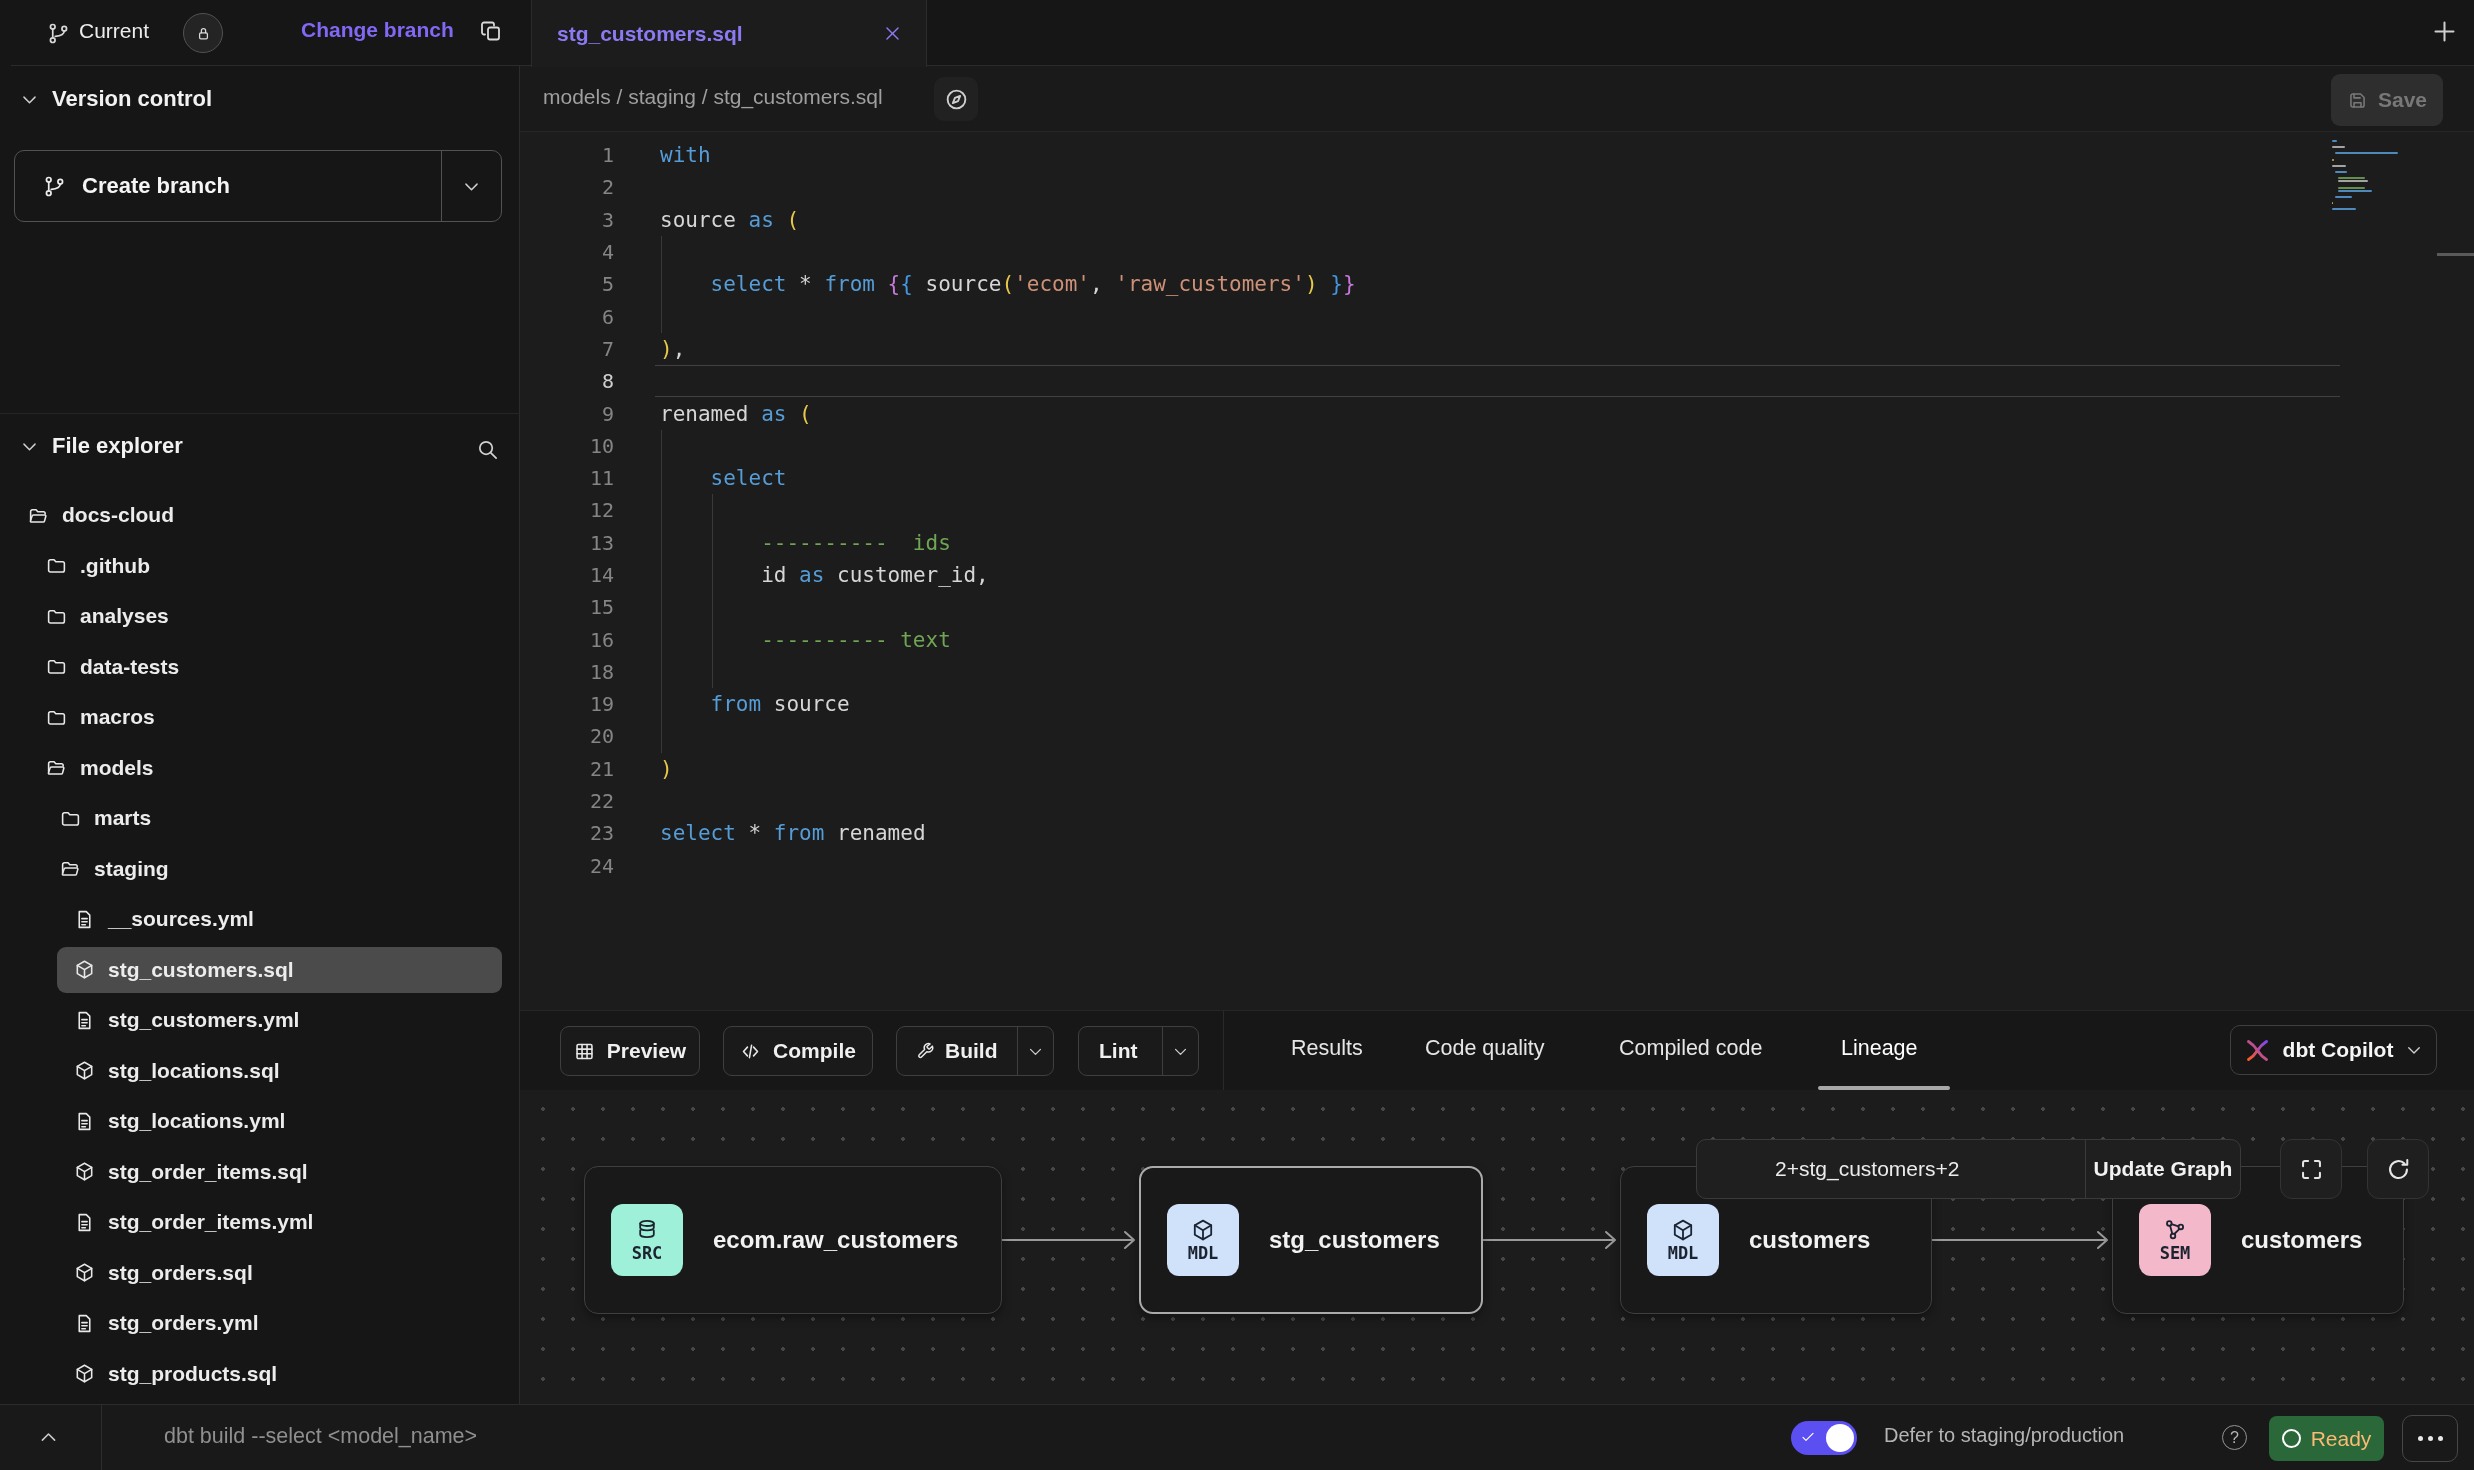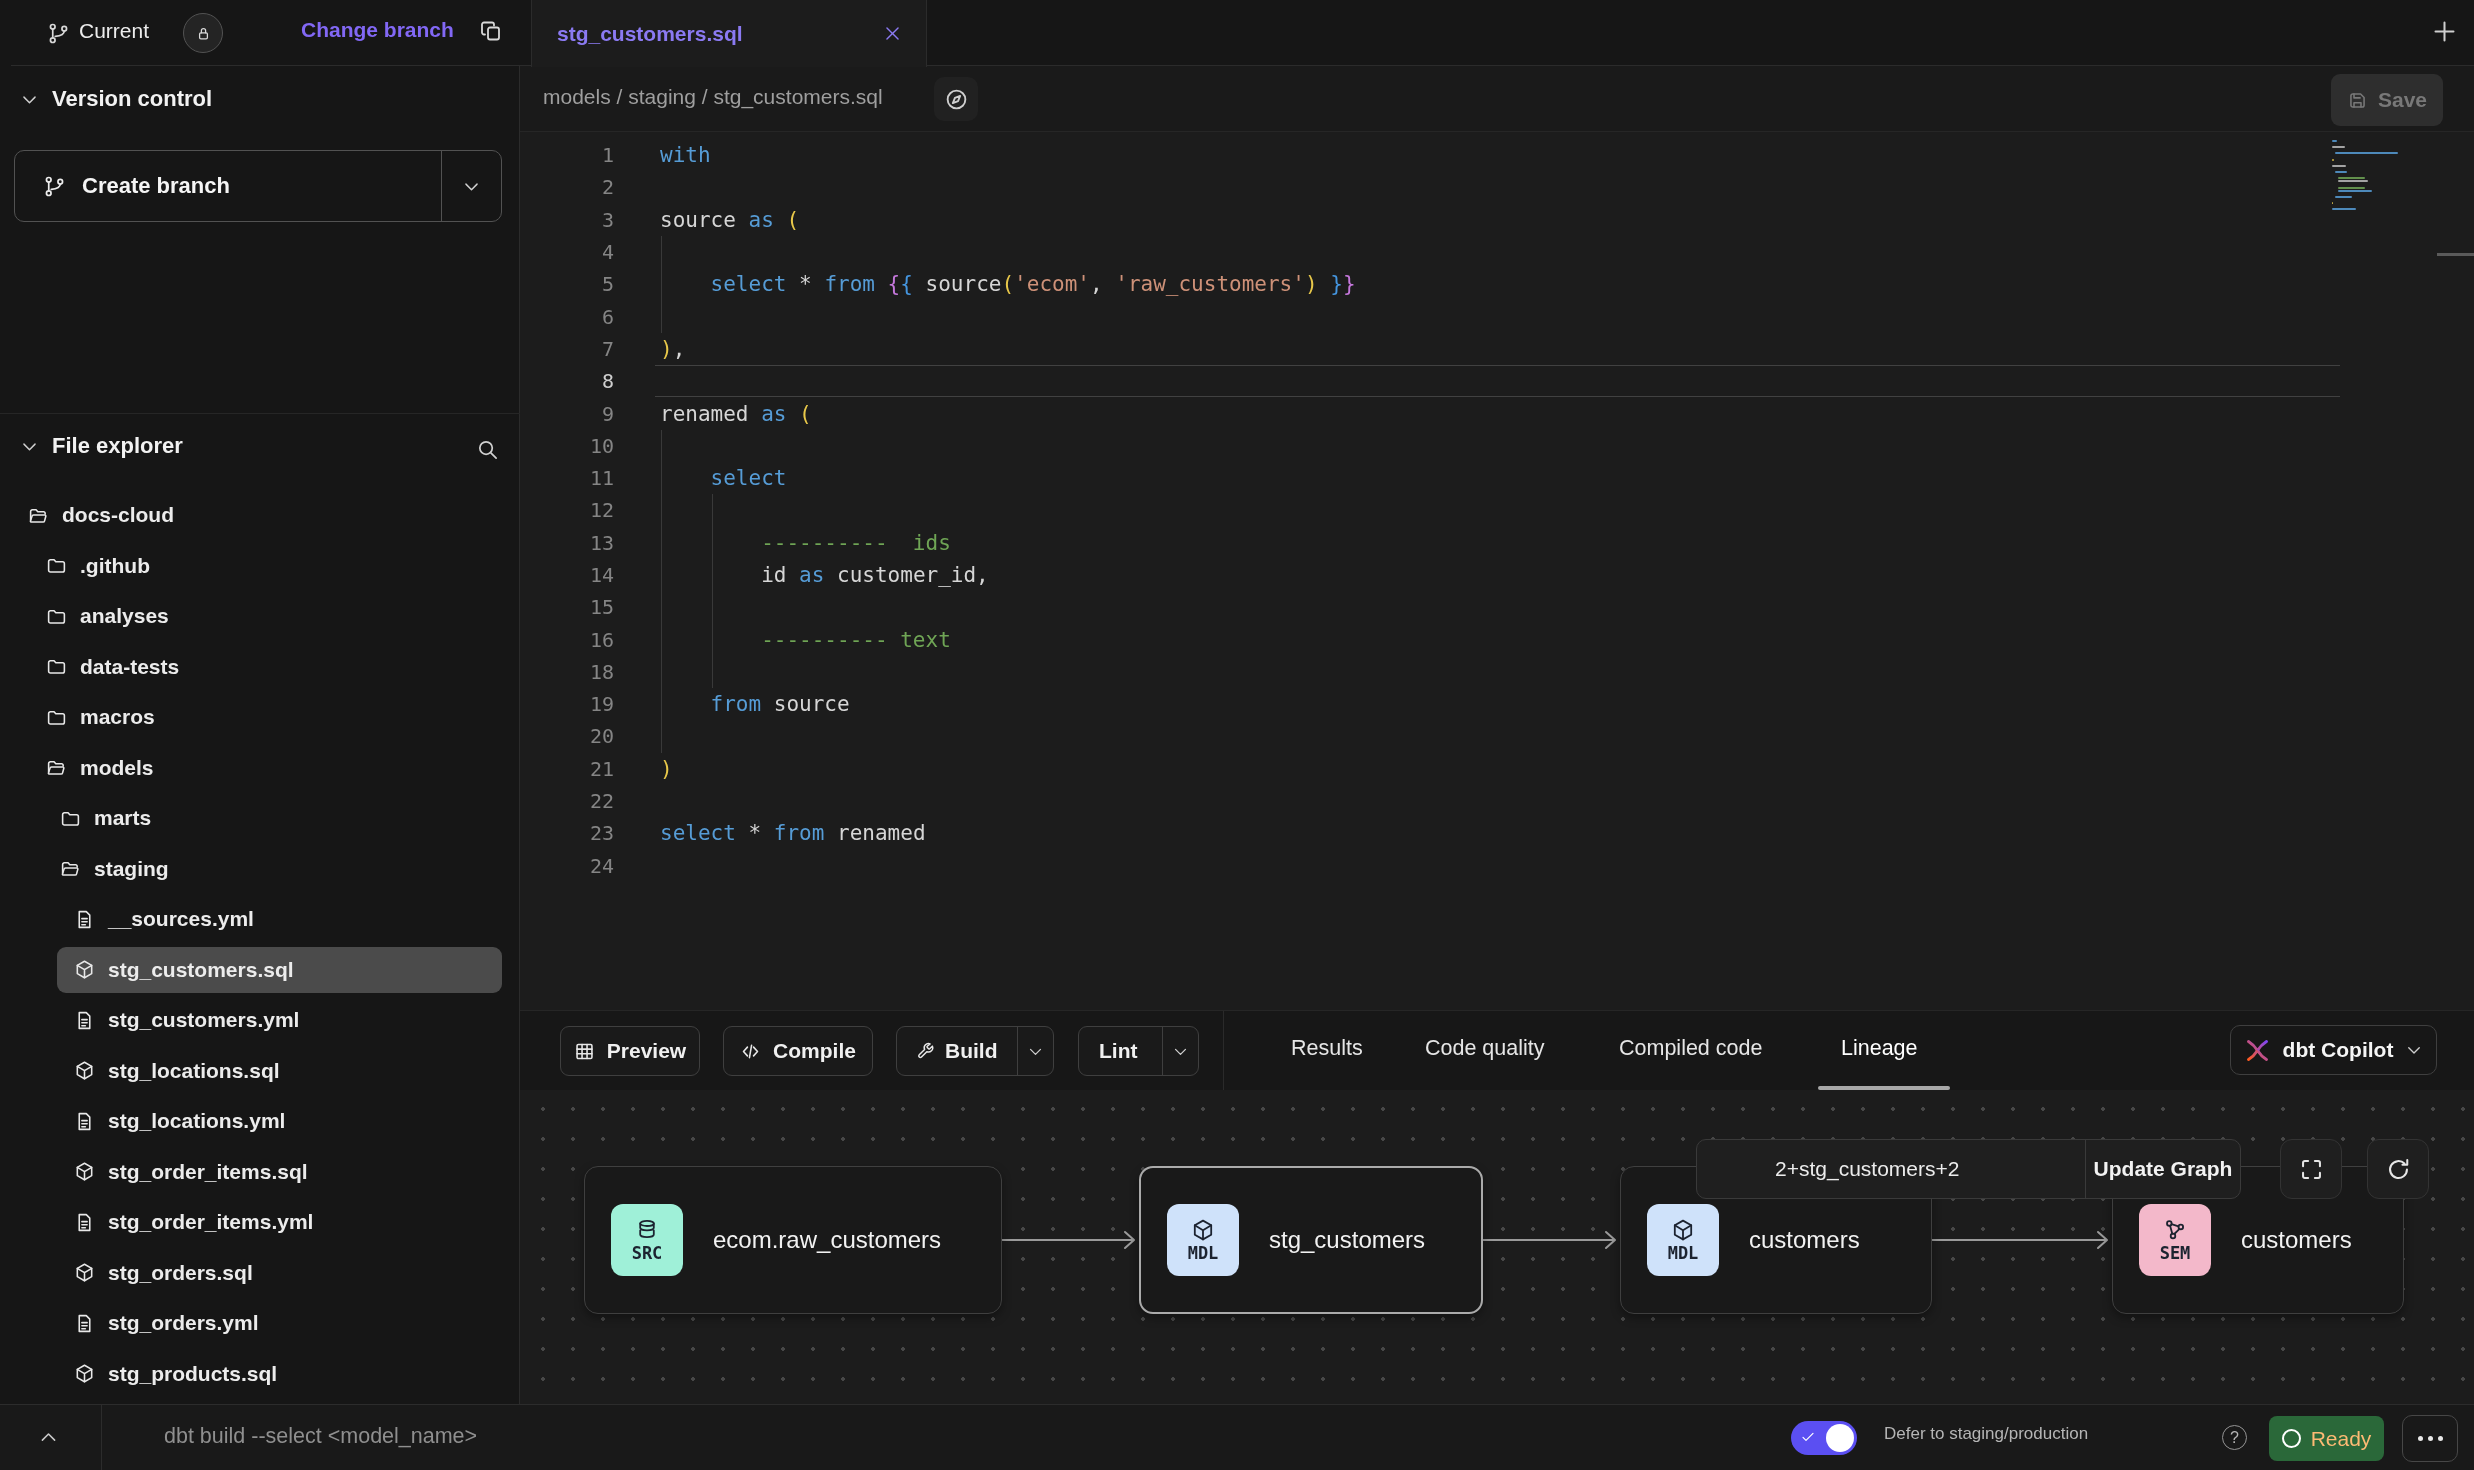"ecom.raw_customers" .node .nlabel { font-weight: 400 -> 700 }
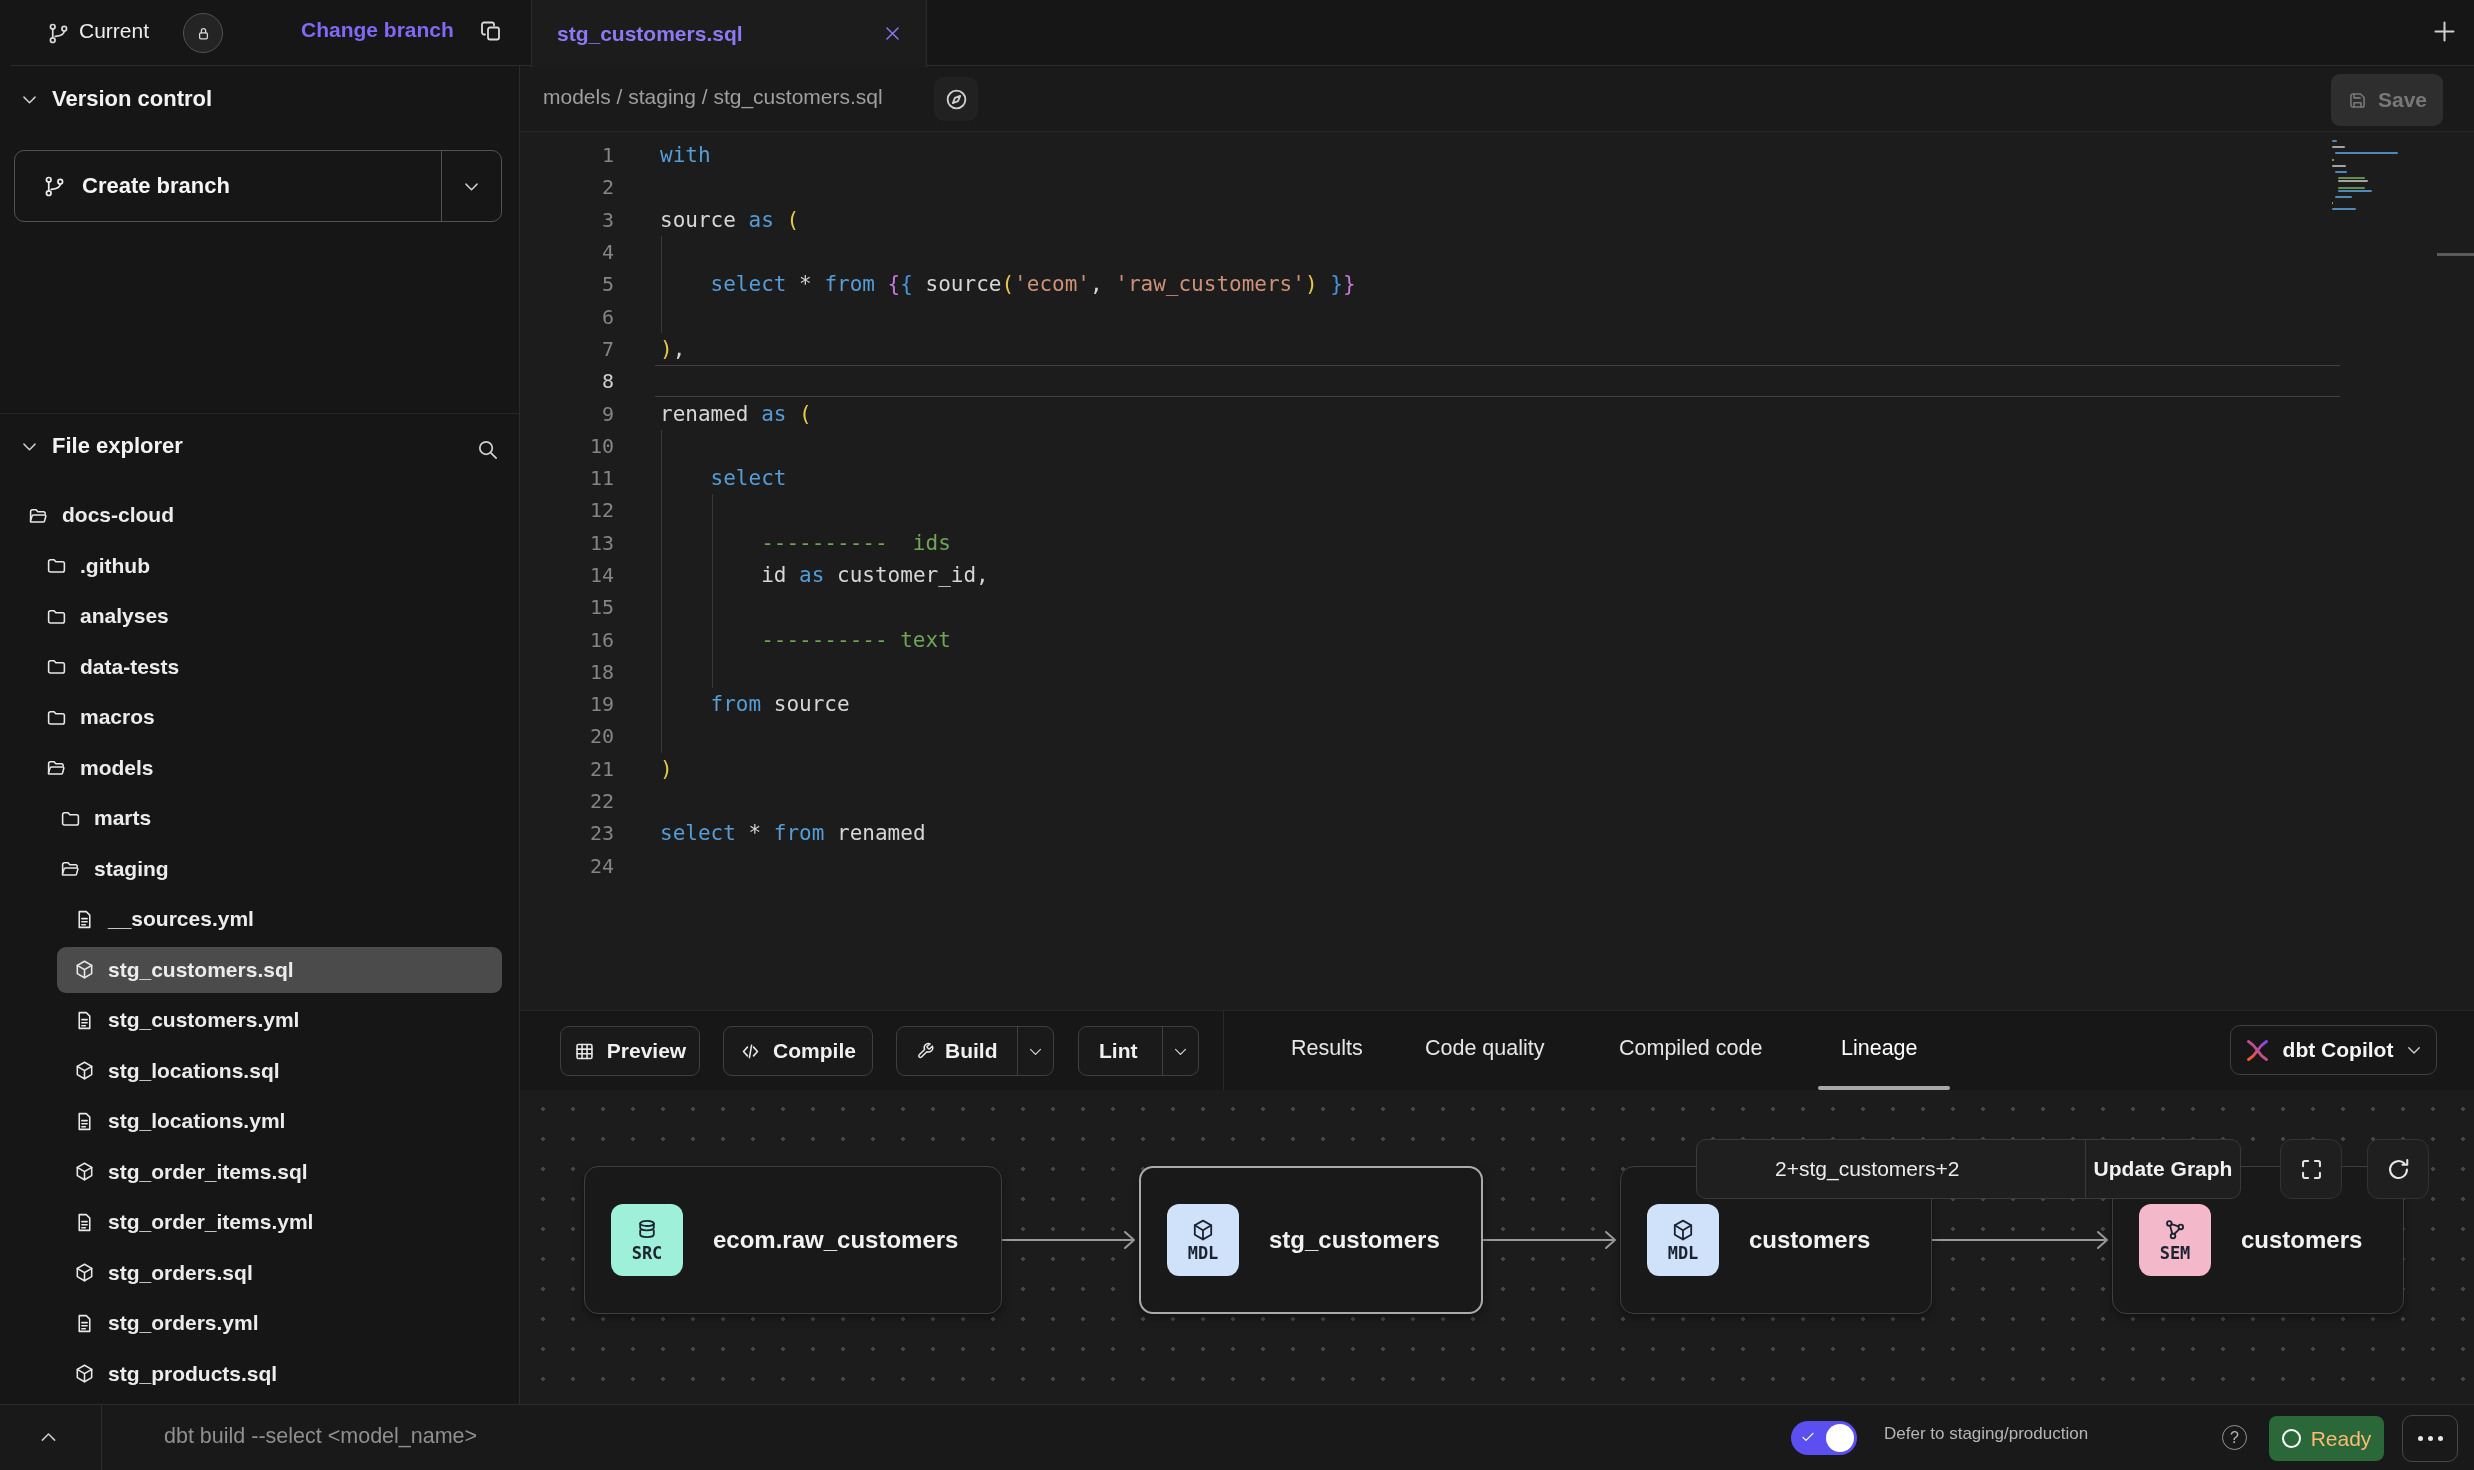"Defer to staging/production" #defer-label { font-size: 17px -> 20px }
